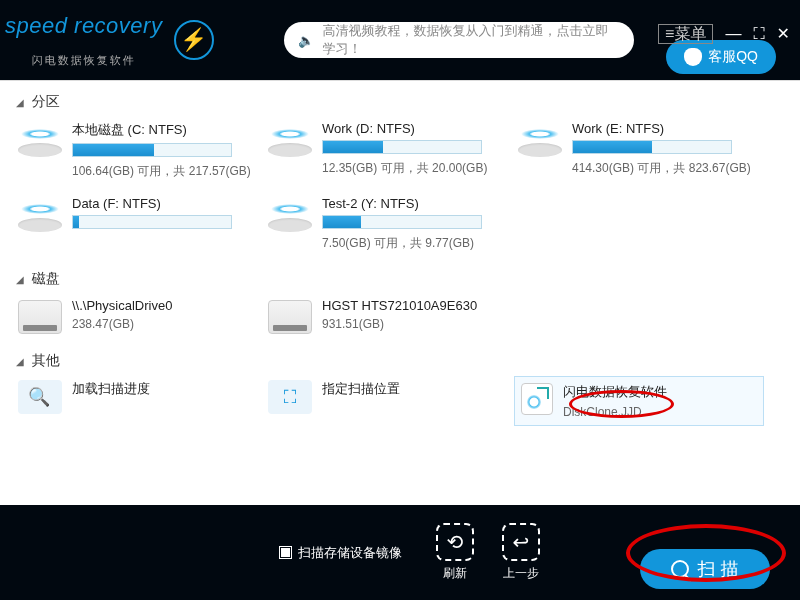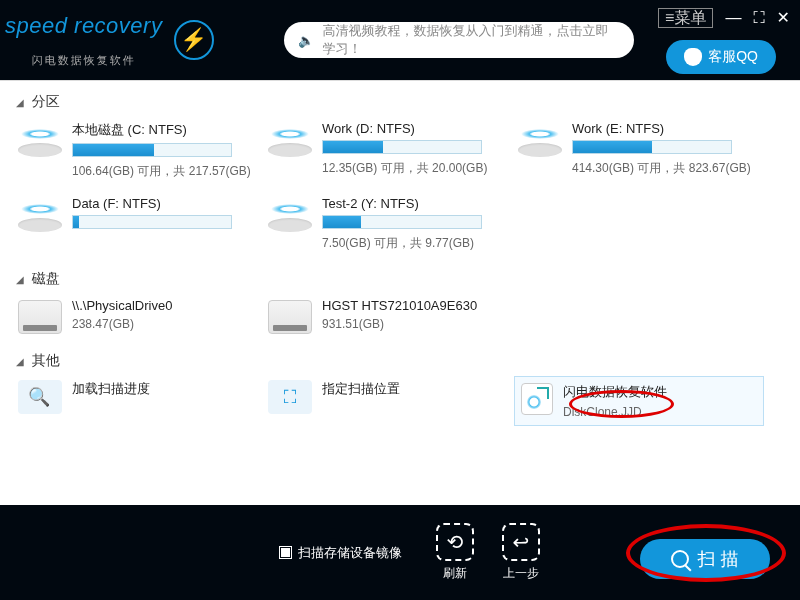"≡菜单" .win-controls { top: 8px -> 24px }
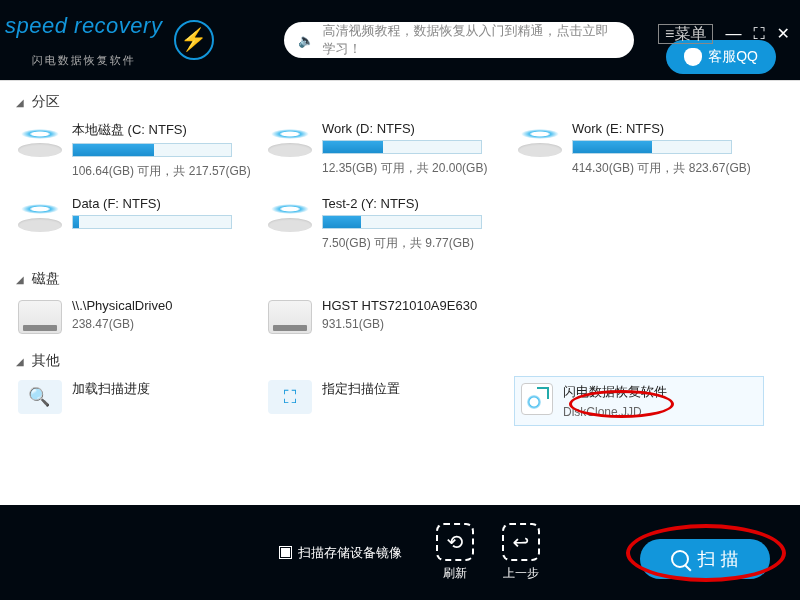"扫 描" .scan-btn { top: 34px -> 44px }
